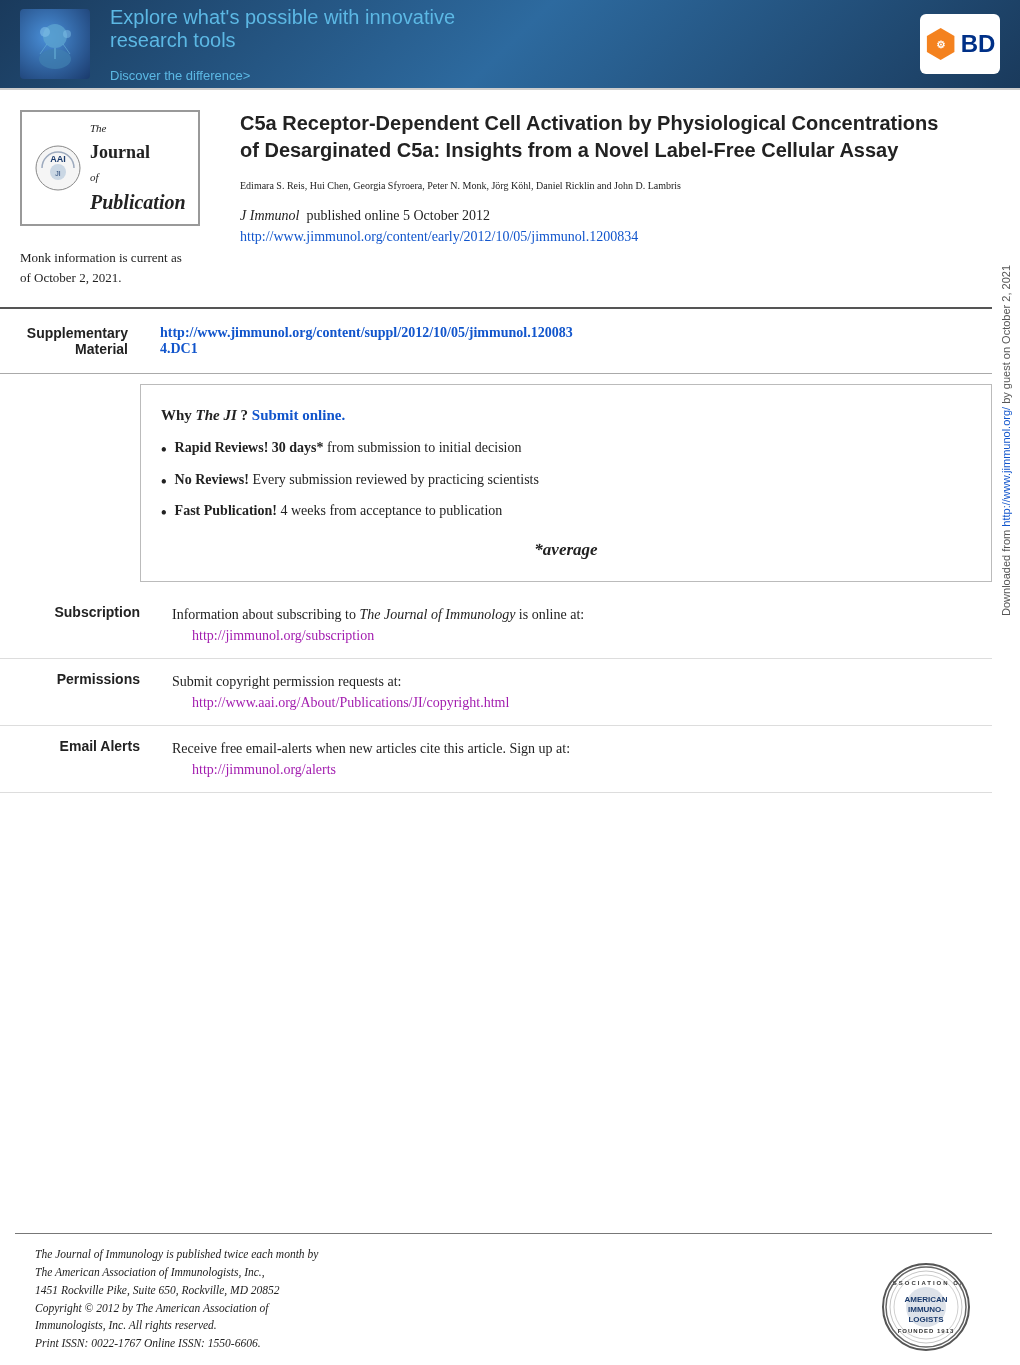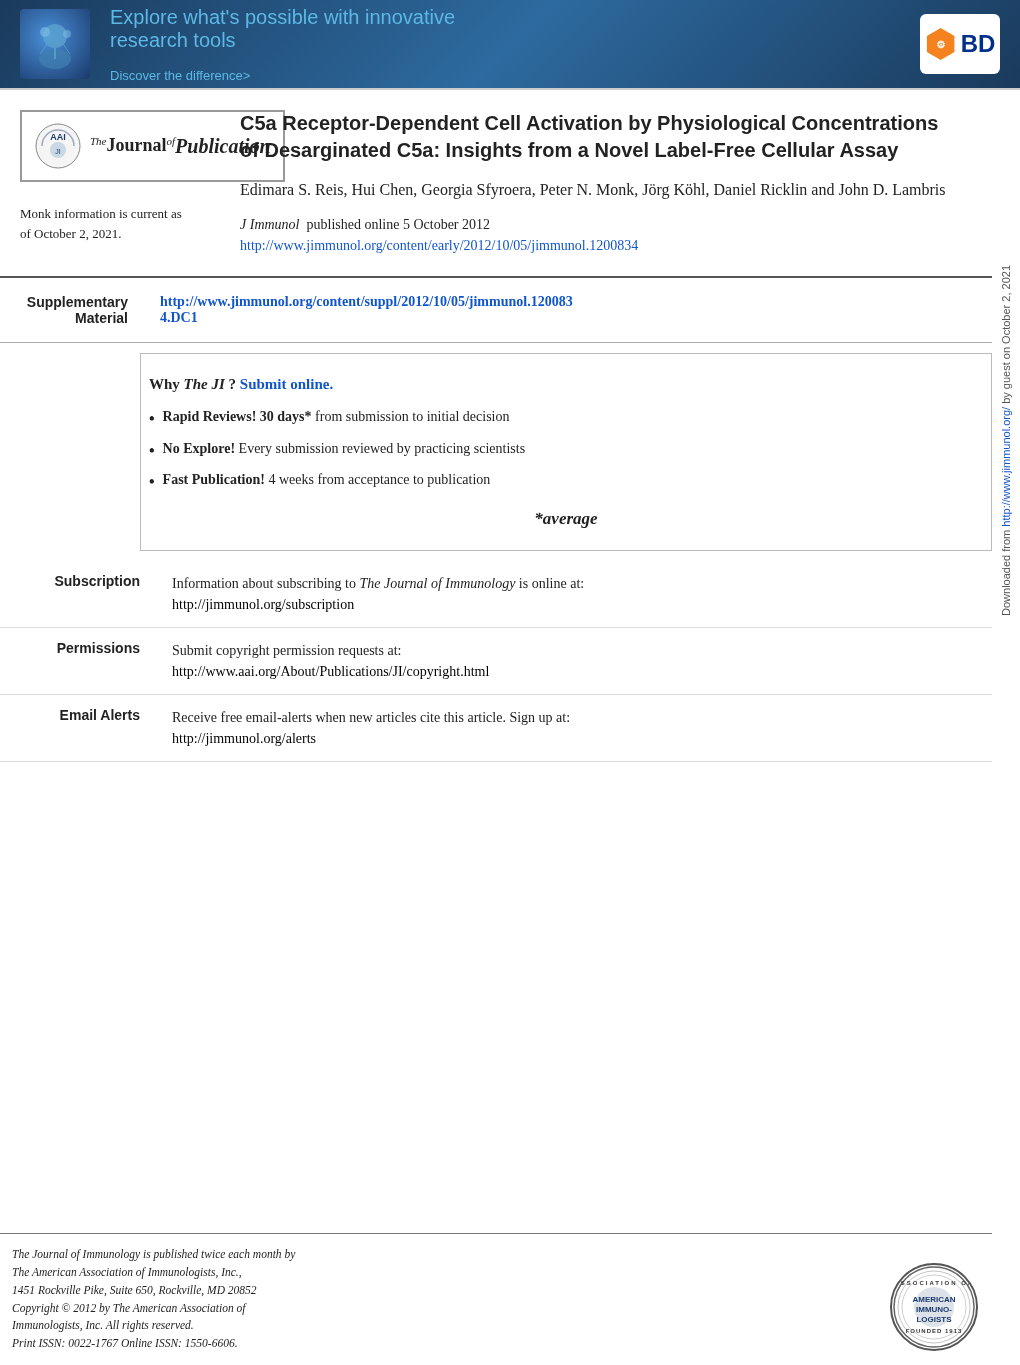"The" .ji-text-block { flex-direction: row -> column; gap: none -> 8px }
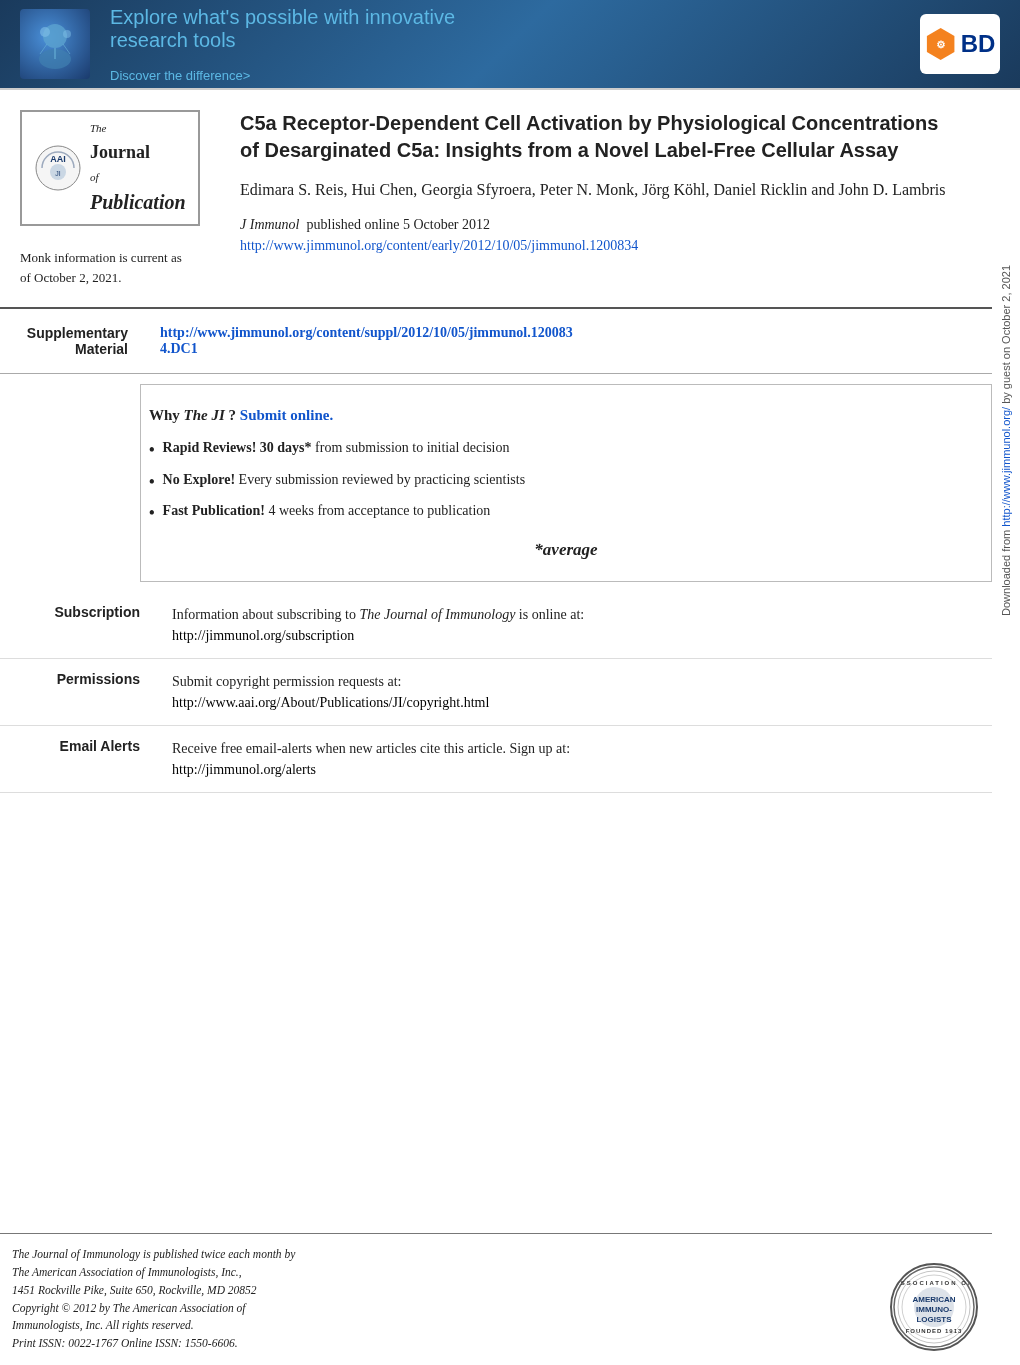"Edimara S. Reis, Hui Chen," .article-authors { font-size: 16px -> 10px }
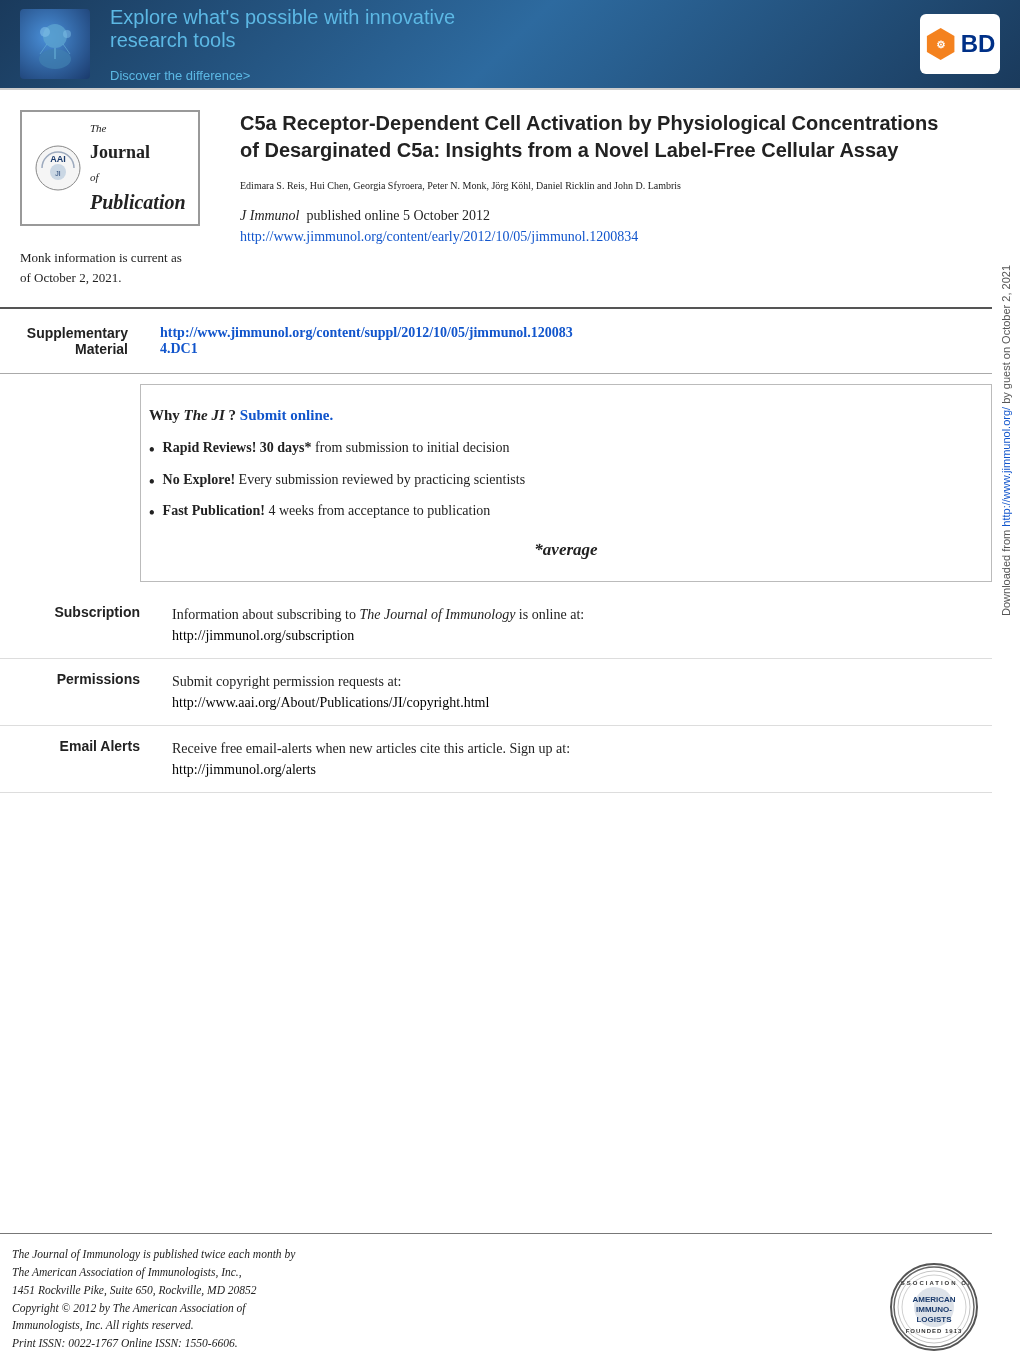"Why The JI ? Submit" .promo-box { padding: 18px 8px -> 18px 20px }
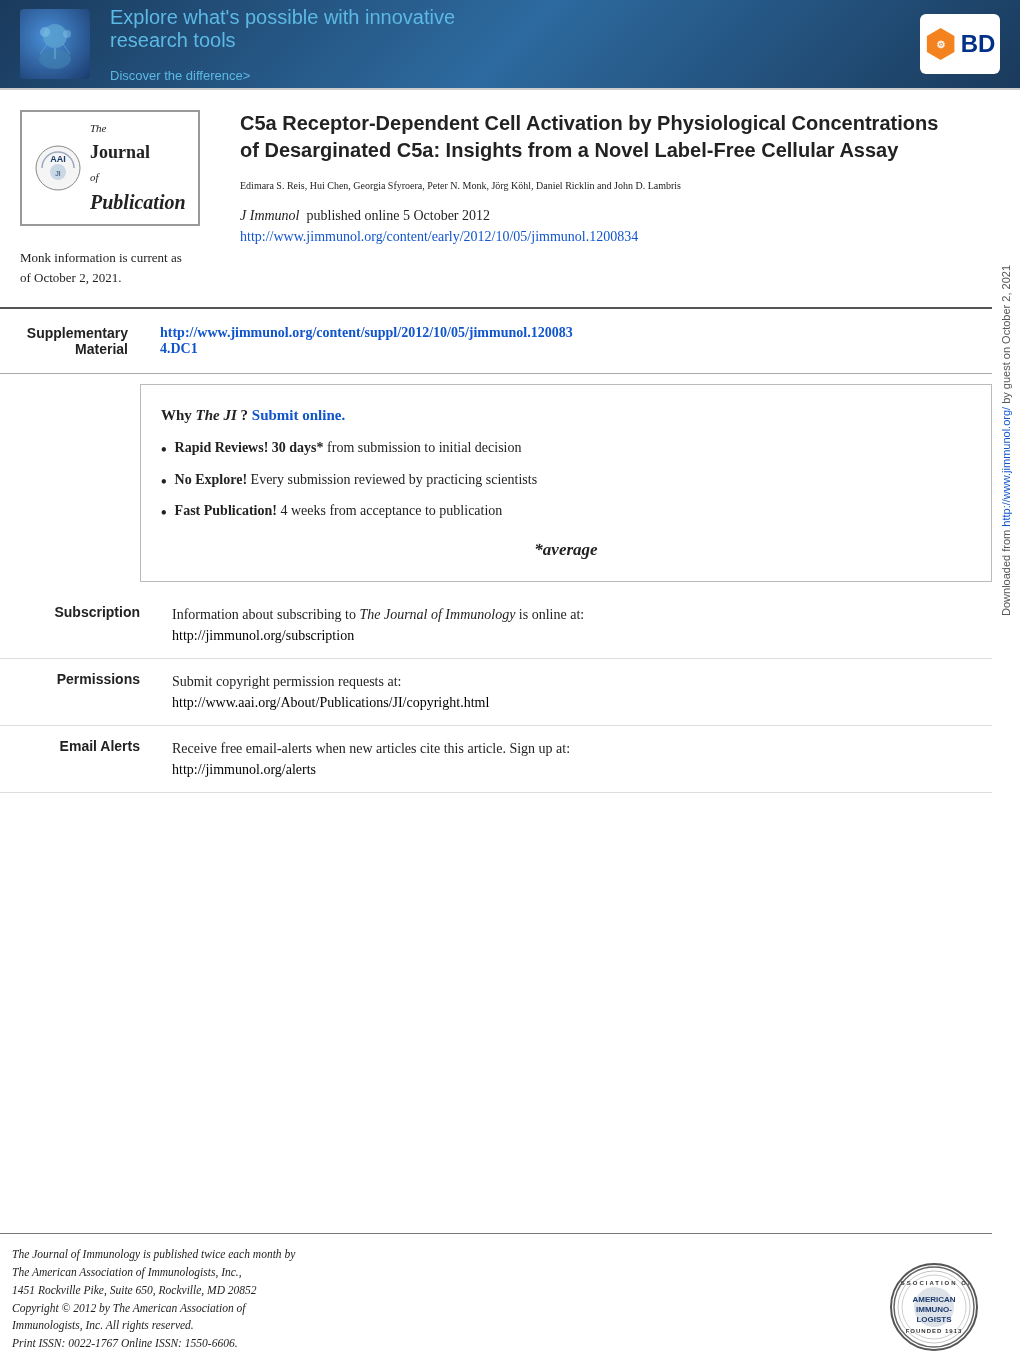"No Explore!" strong { text: Explore -> Reviews }
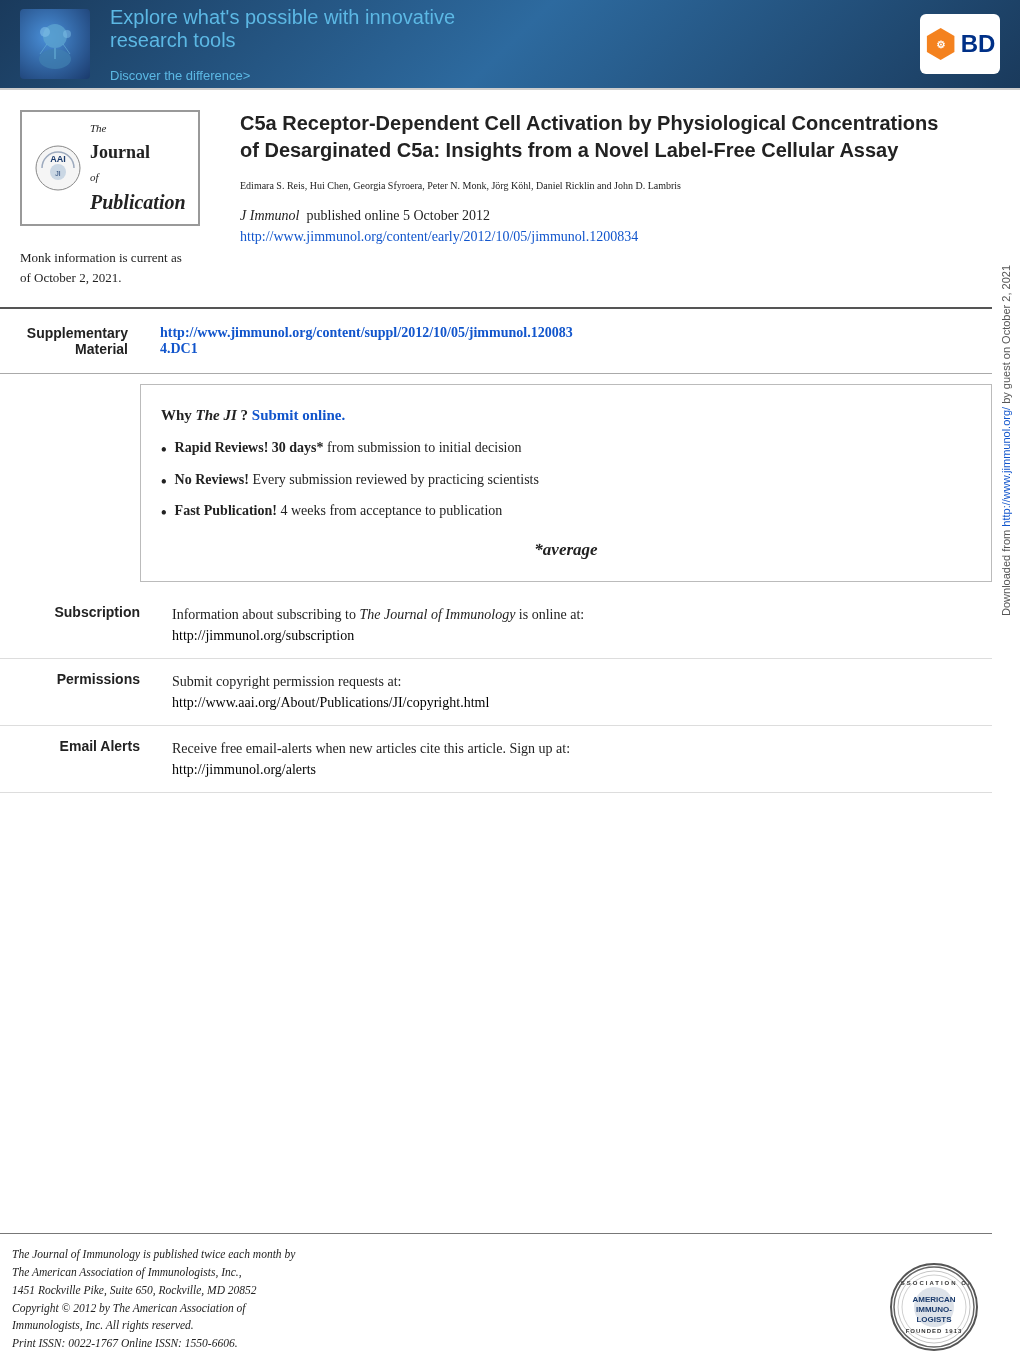"http://jimmunol.org/subscription" .info-content a { color: #000000 -> #a21caf; margin-left: none -> 20px }
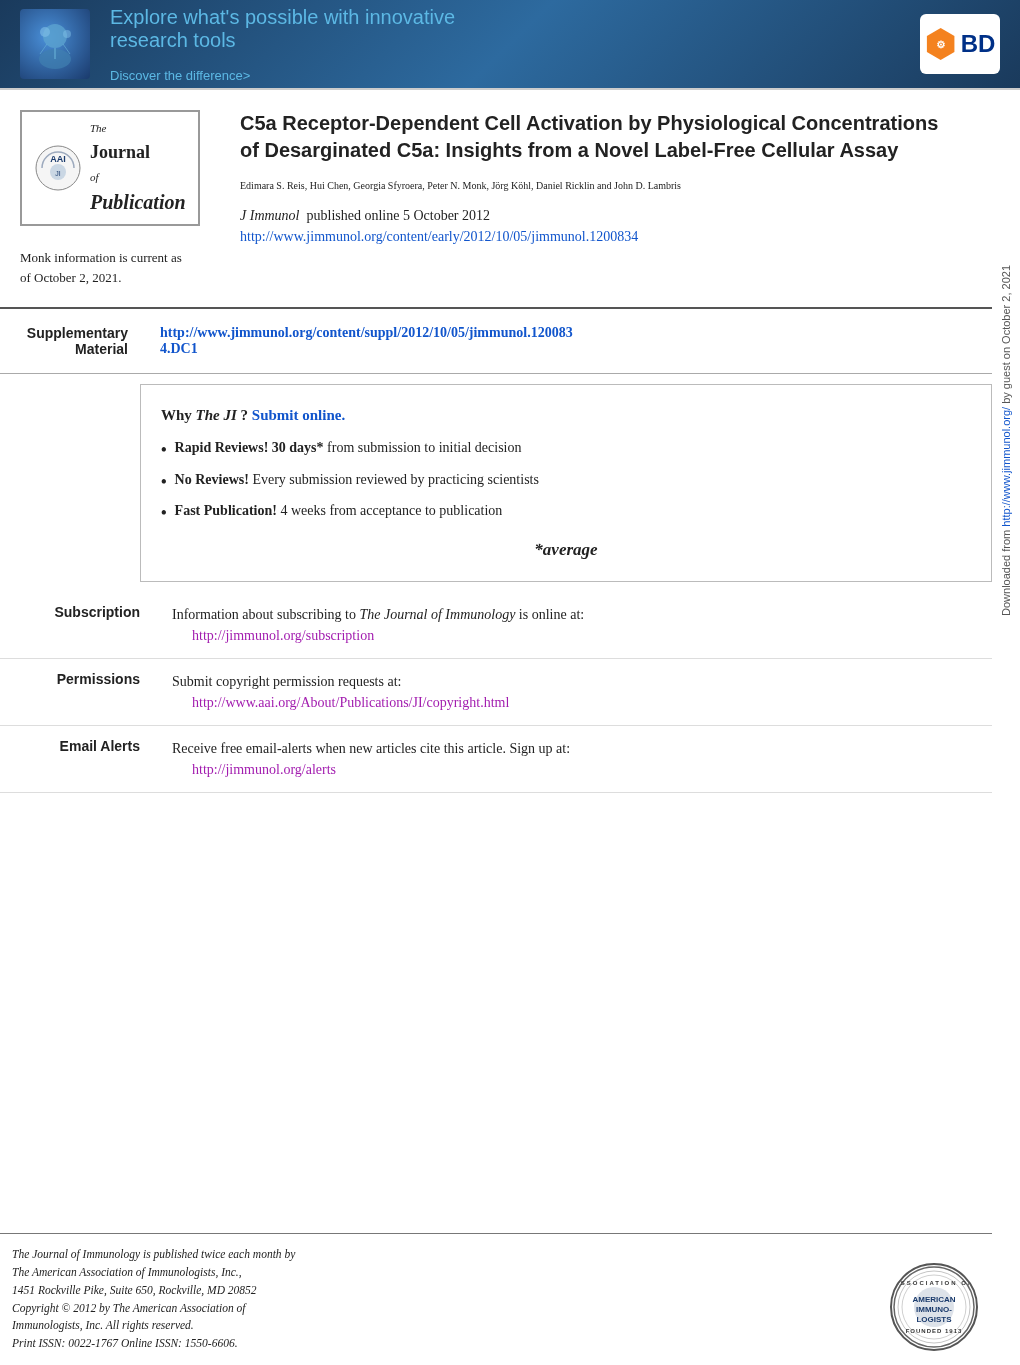"The Journal of Immunology is" .footer-section { left: 0 -> 15px; padding: 12px 12px -> 12px 20px }
